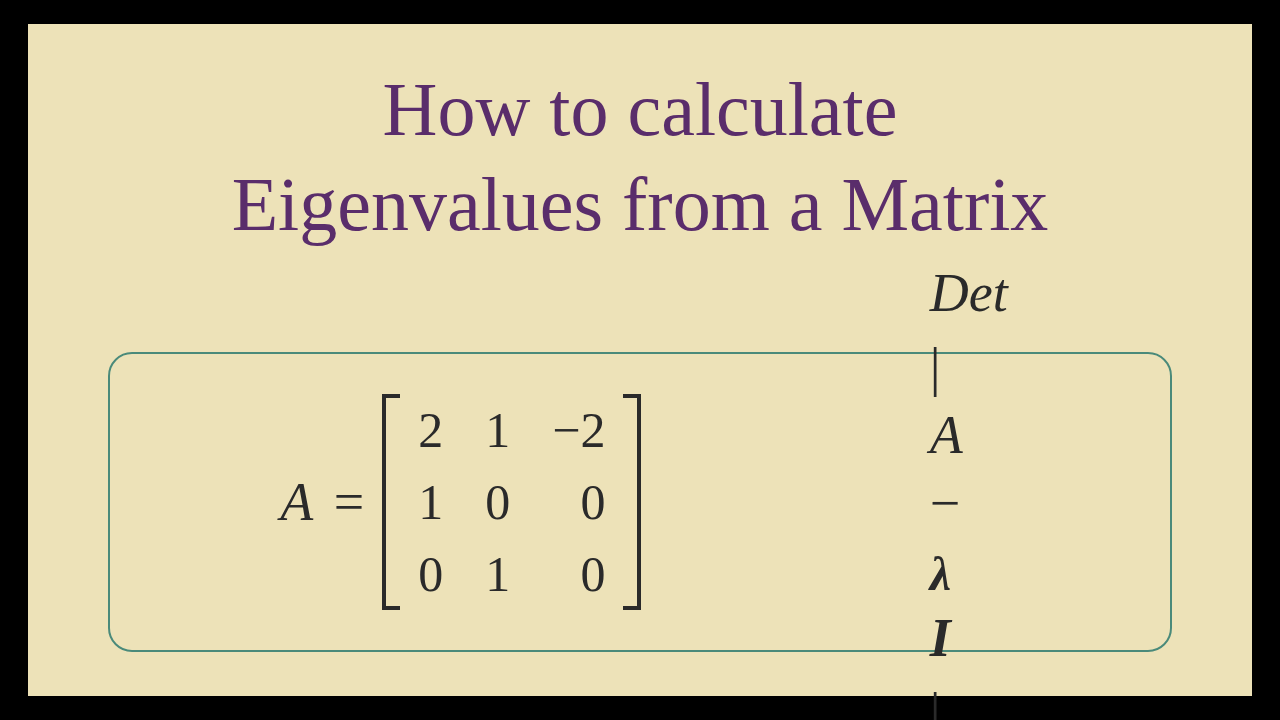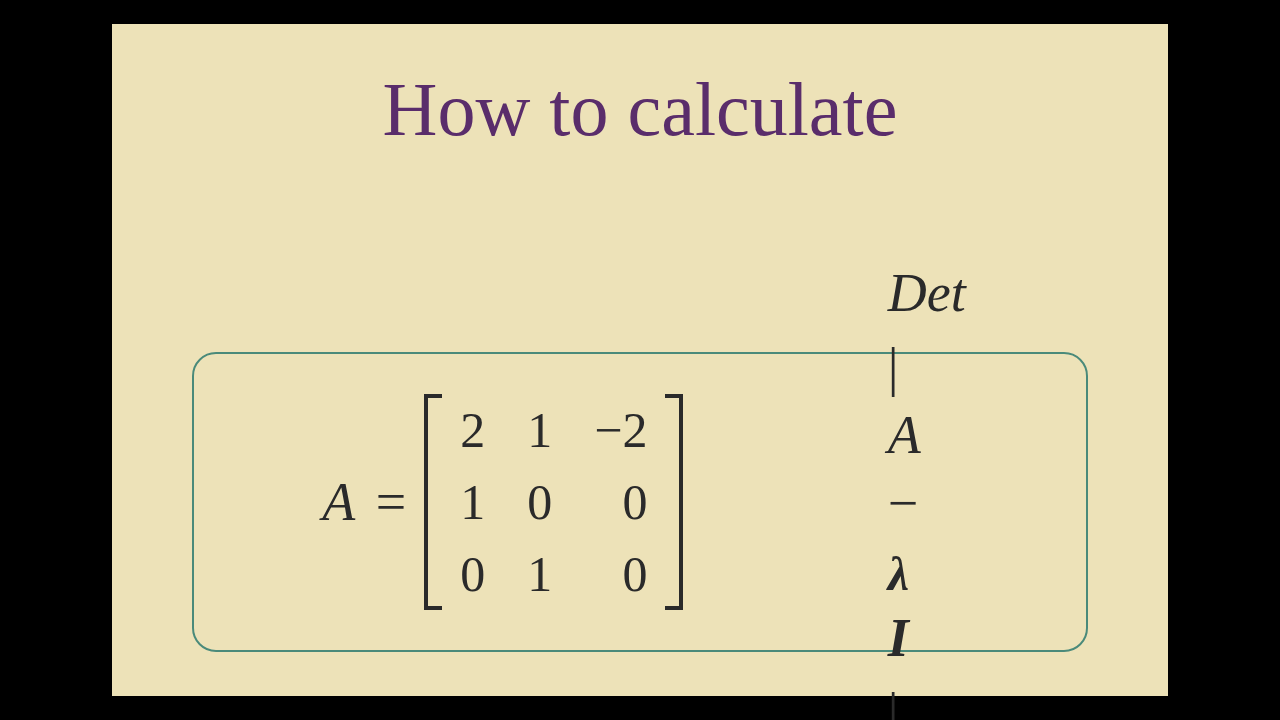"How to calculate" .frame { width: 1056px -> 1224px }
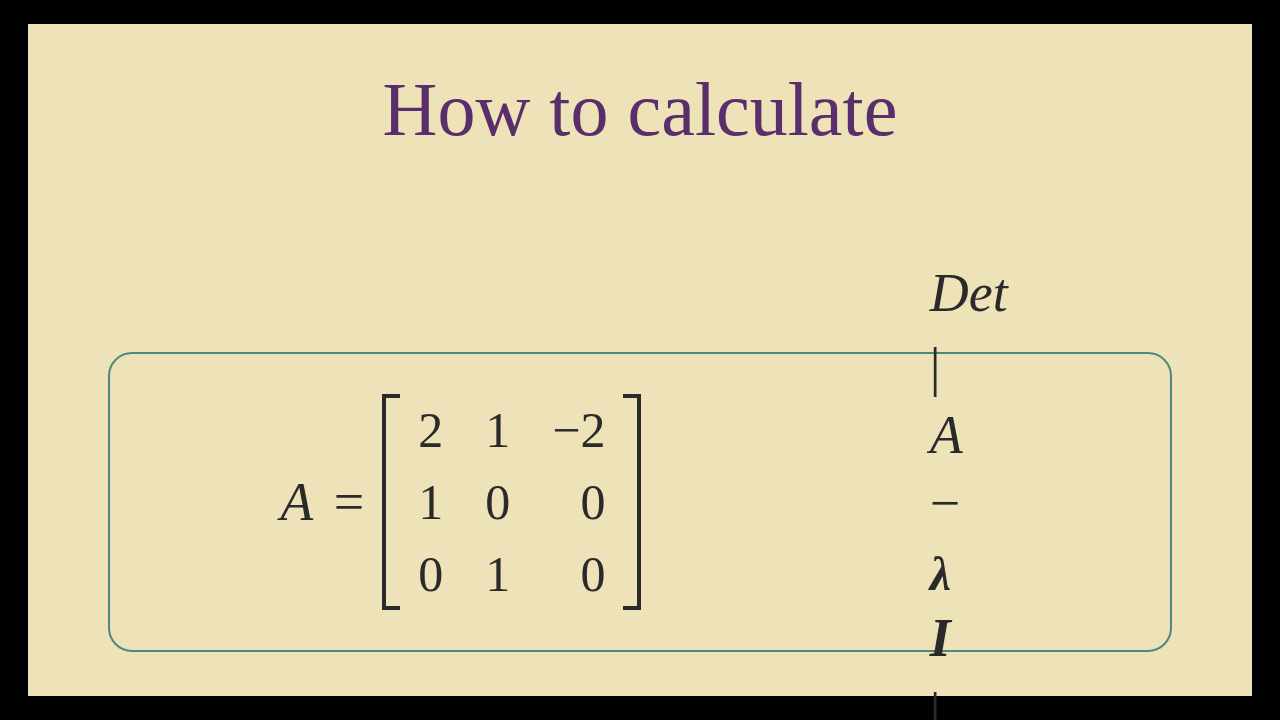"Eigenvalues from a Matrix" div { html: none -> <div>Eigenvalues from a Matrix</div> }
